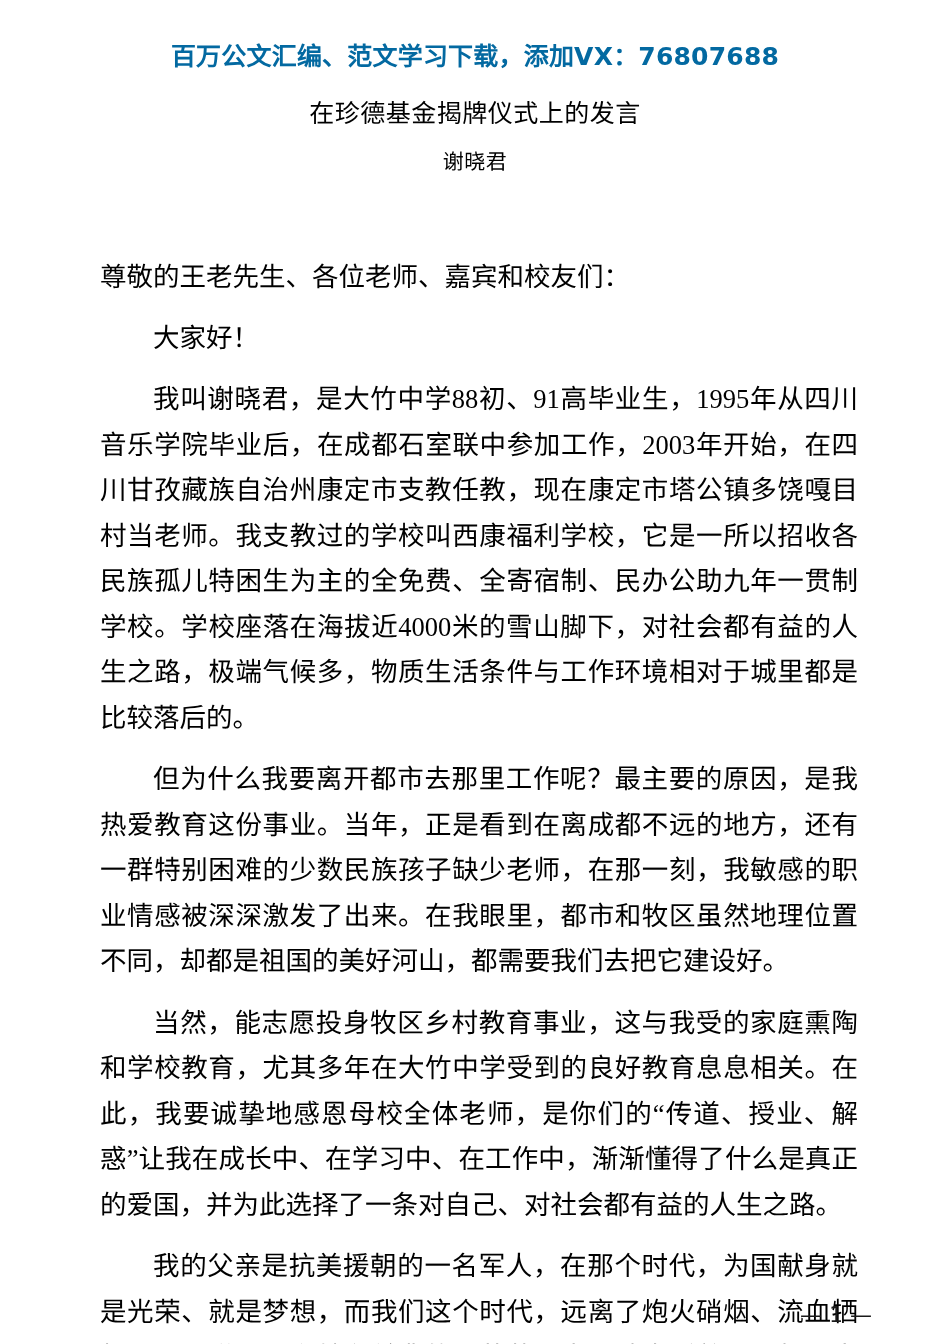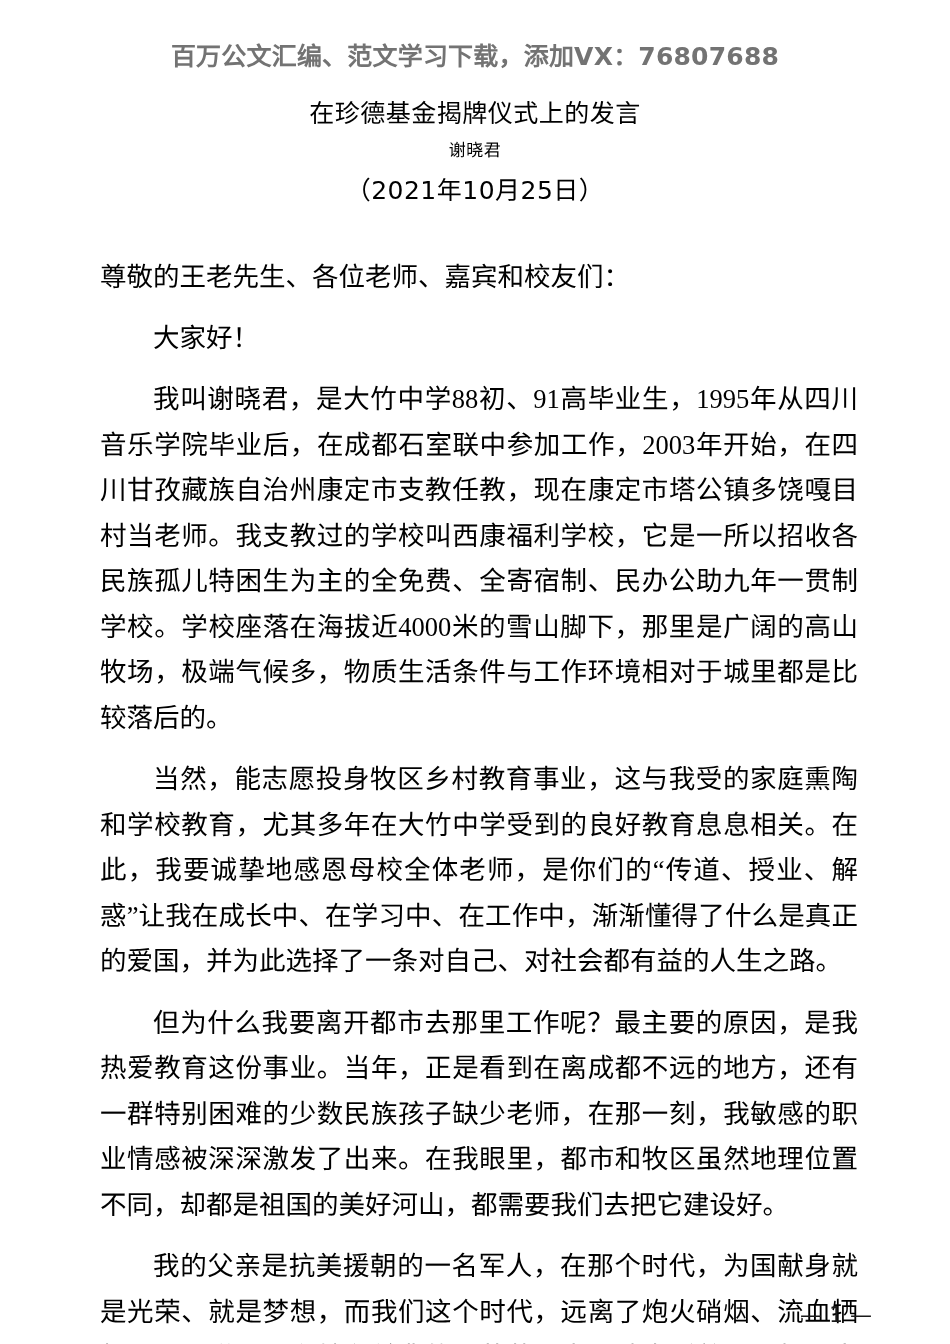"百万公文汇编、范文学习下载，添加VX：76807688" .promo-text { color: #737373 -> #0369a1 }
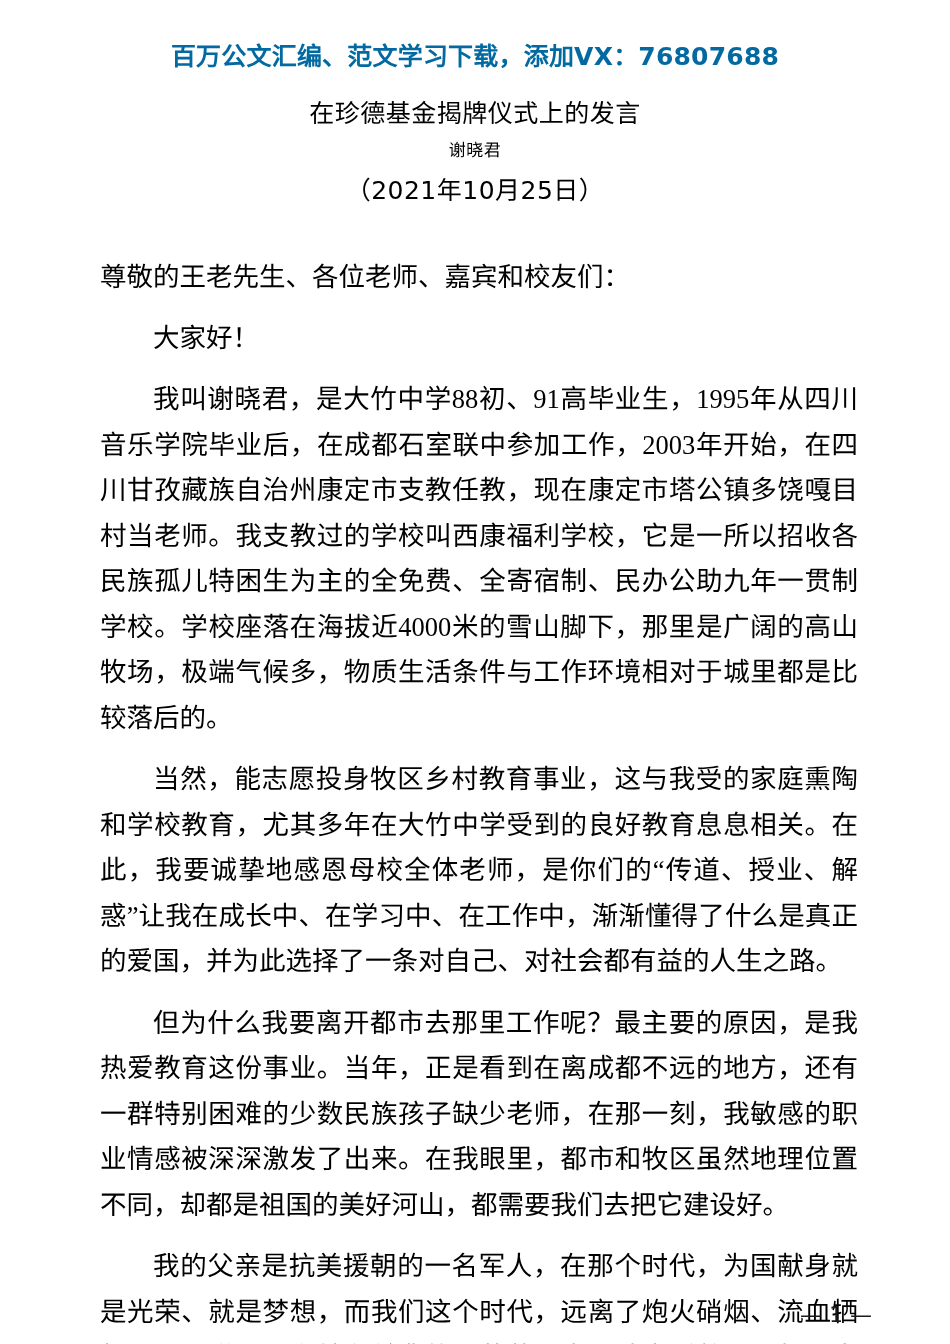"谢晓君" .doc-author { font-size: 17px -> 21px; margin: 0 -> 12px }
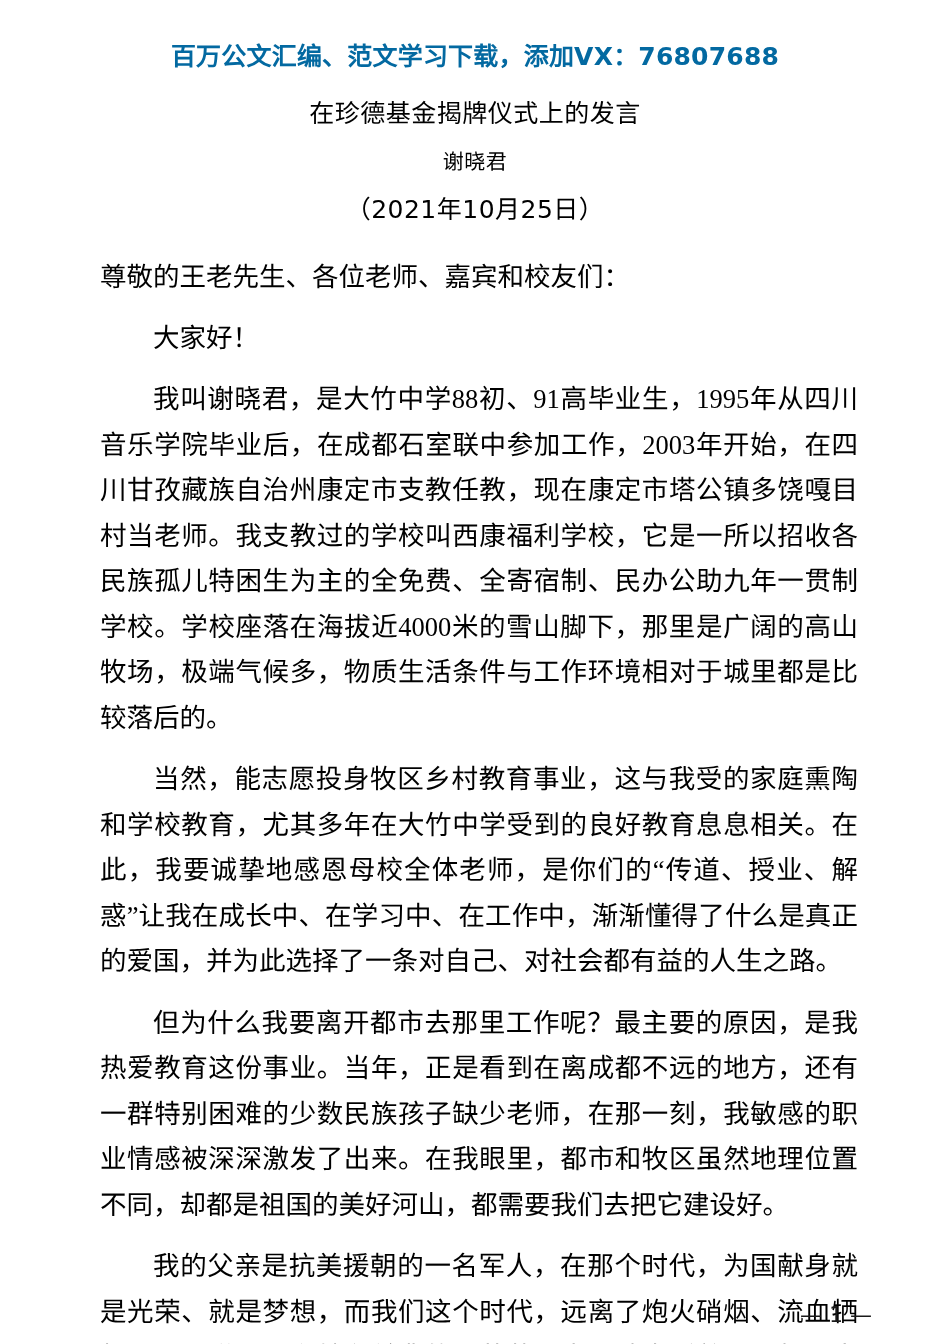"（2021年10月25日）" div.doc-date { html: <div>（2021年10月25日）</div> -> none }
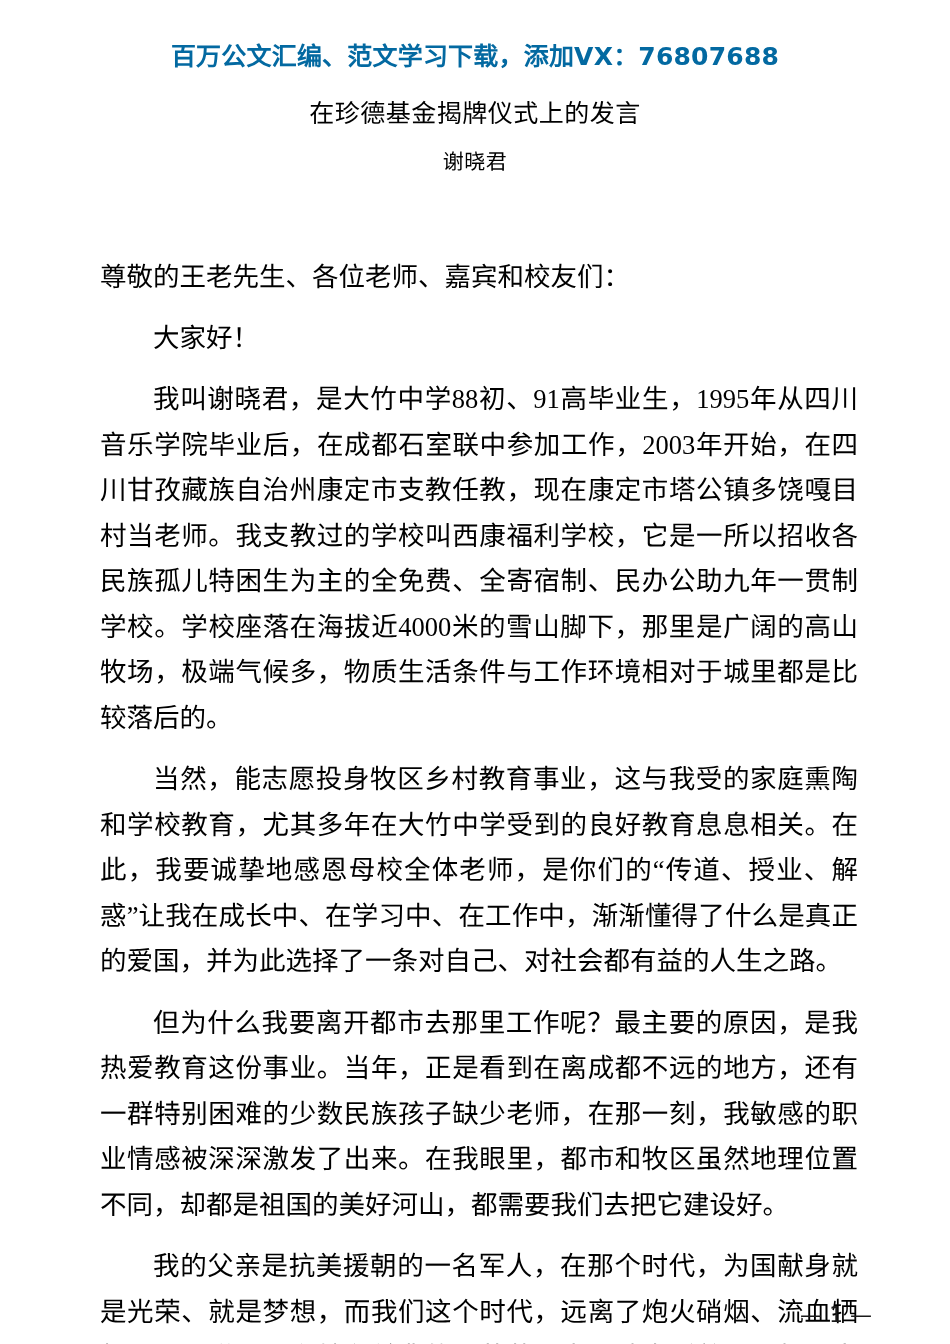"我叫谢晓君，是大竹中学88初、91高毕业生，1995年从四川音乐学院毕业后，在成" p.para { text: 那里是广阔的高山牧场 -> 对社会都有益的人生之路 }
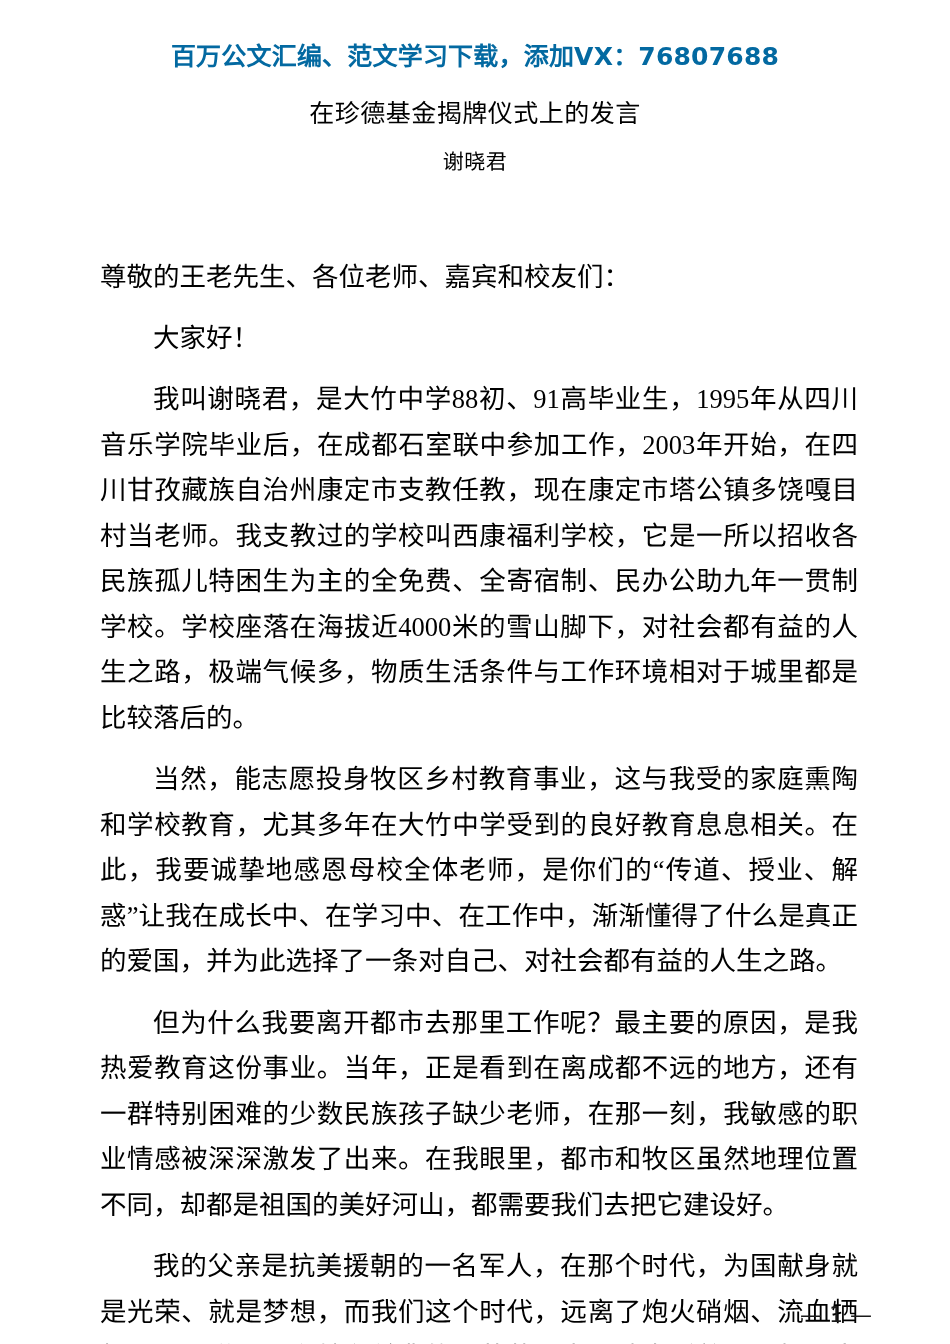"当然，能志愿投身牧区乡村教育事业，这与我受的家庭熏陶和学校教育，尤其多年在大竹中" p.para { order: before "但为什么我要离开都市去那里工作呢？最主要的原因，是我热爱教育这份事业。当年，正是" -> after "但为什么我要离开都市去那里工作呢？最主要的原因，是我热爱教育这份事业。当年，正是" }
